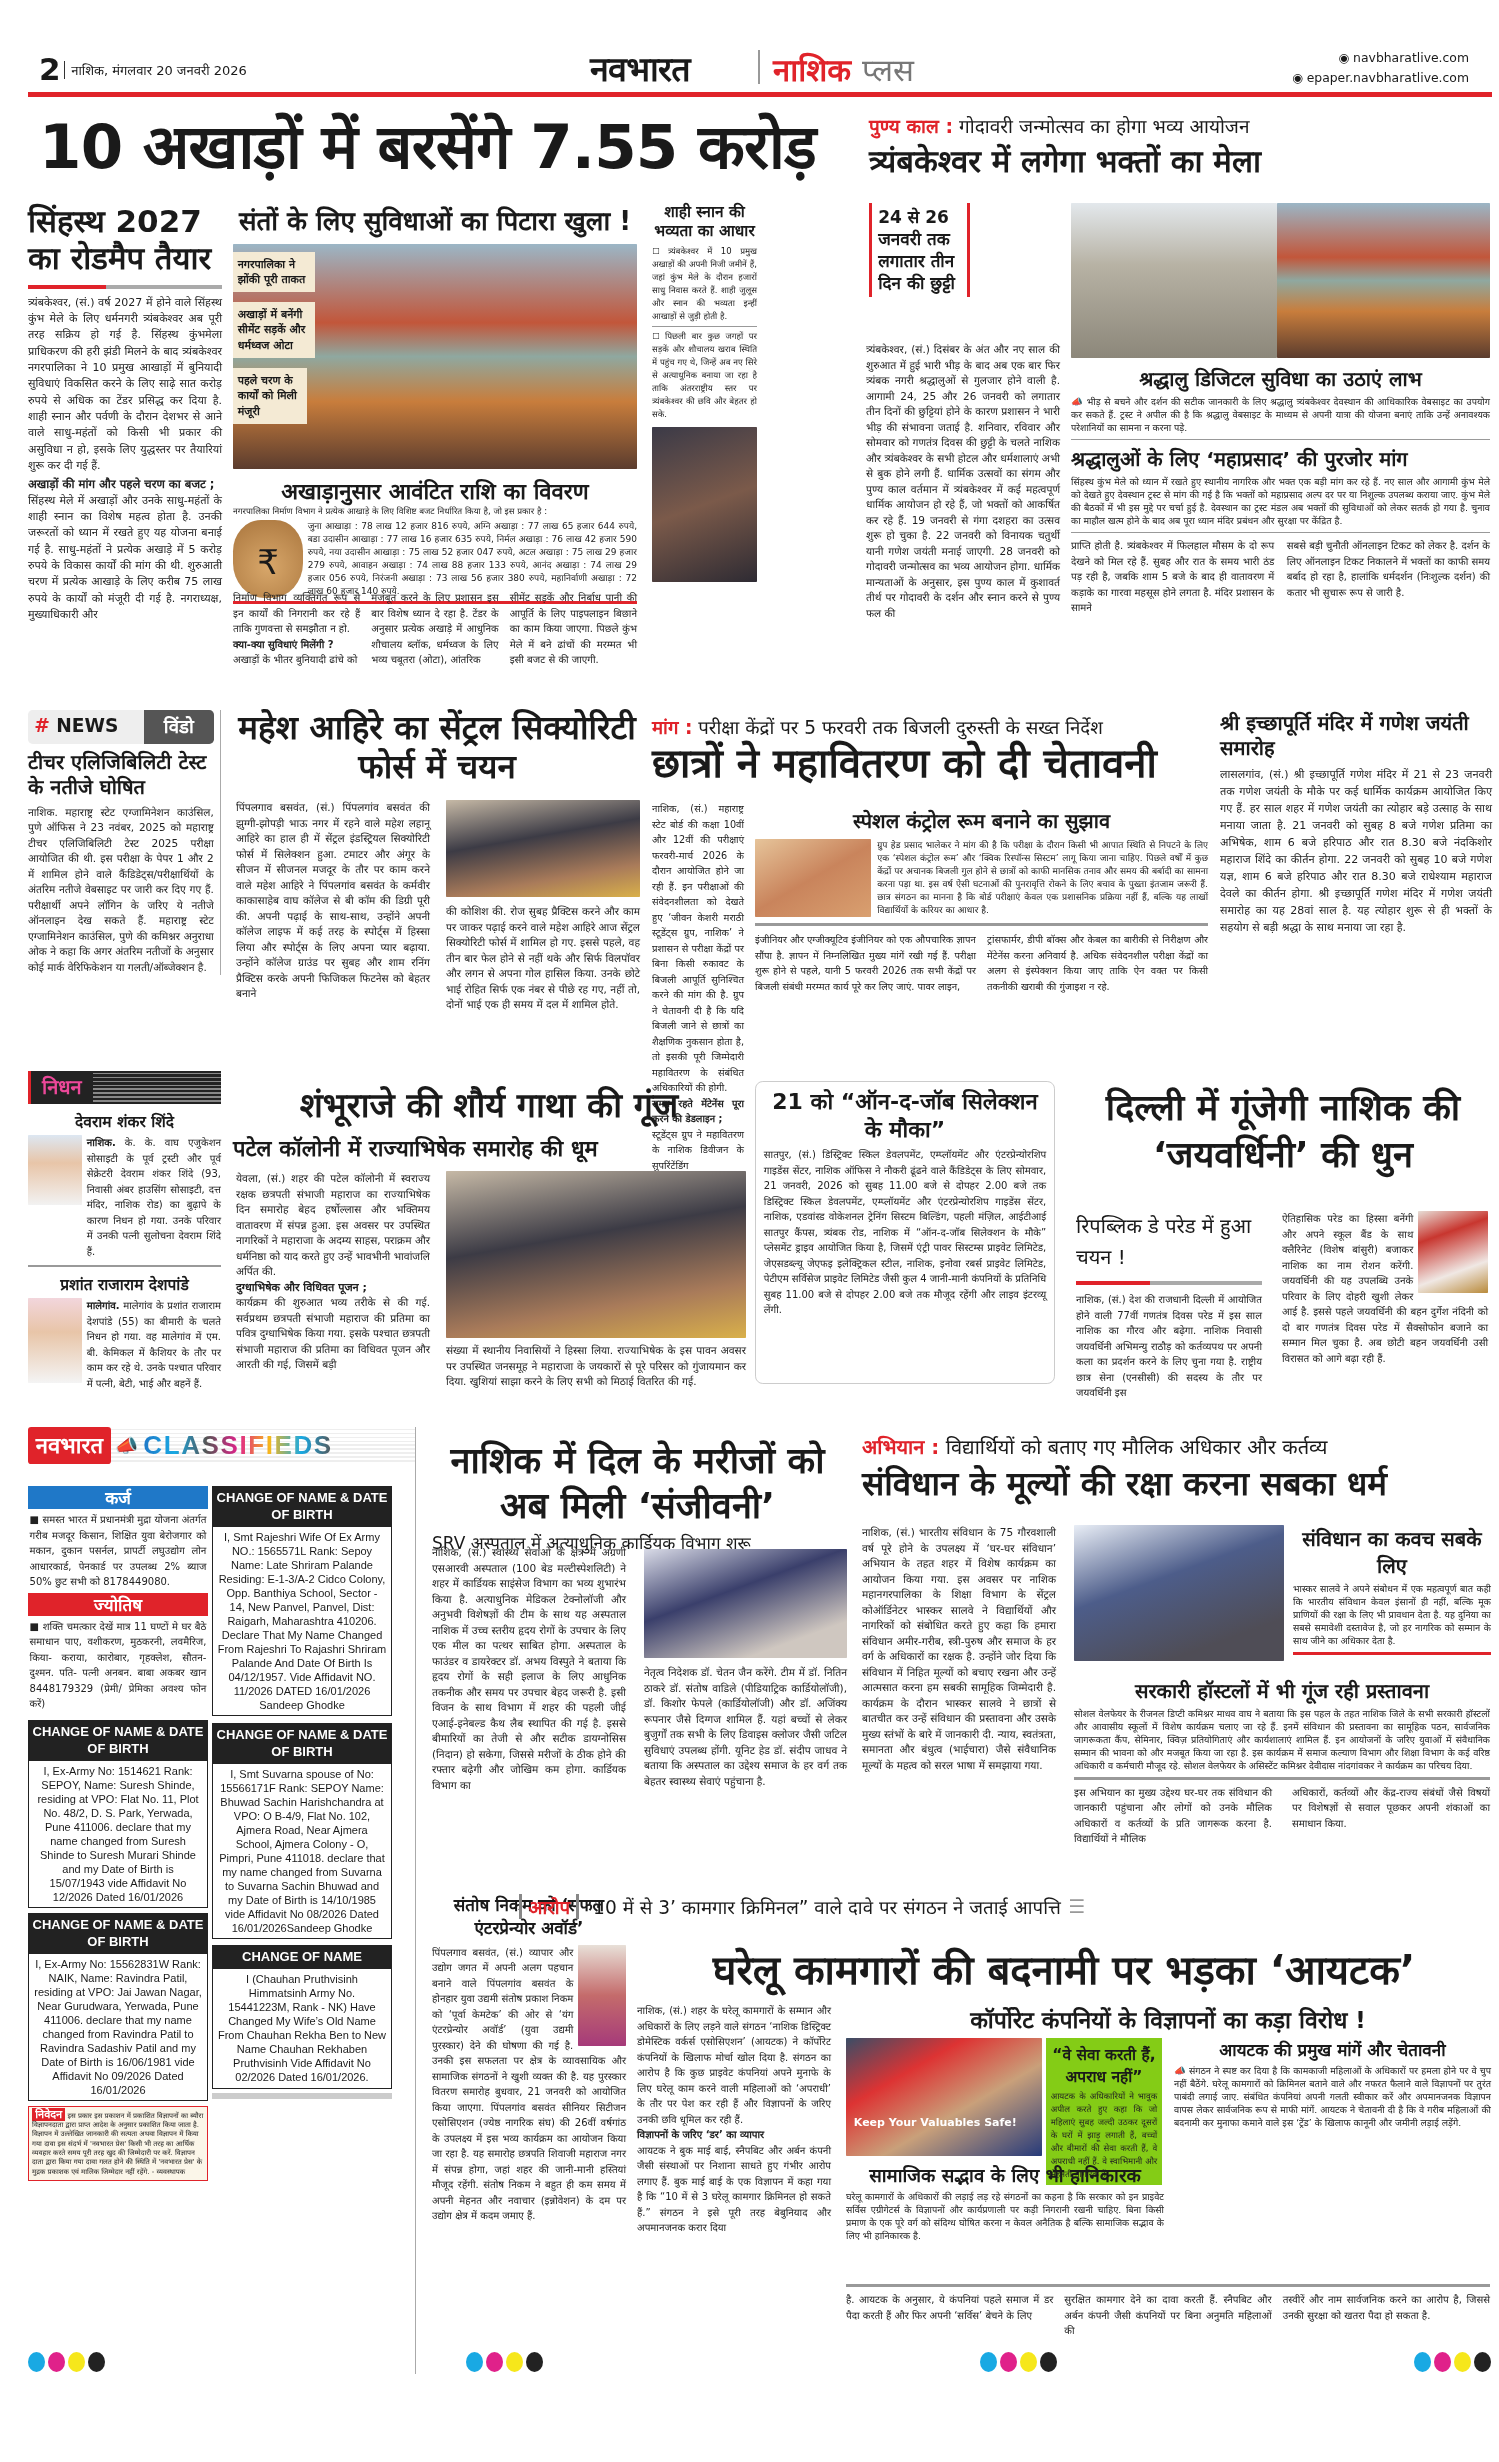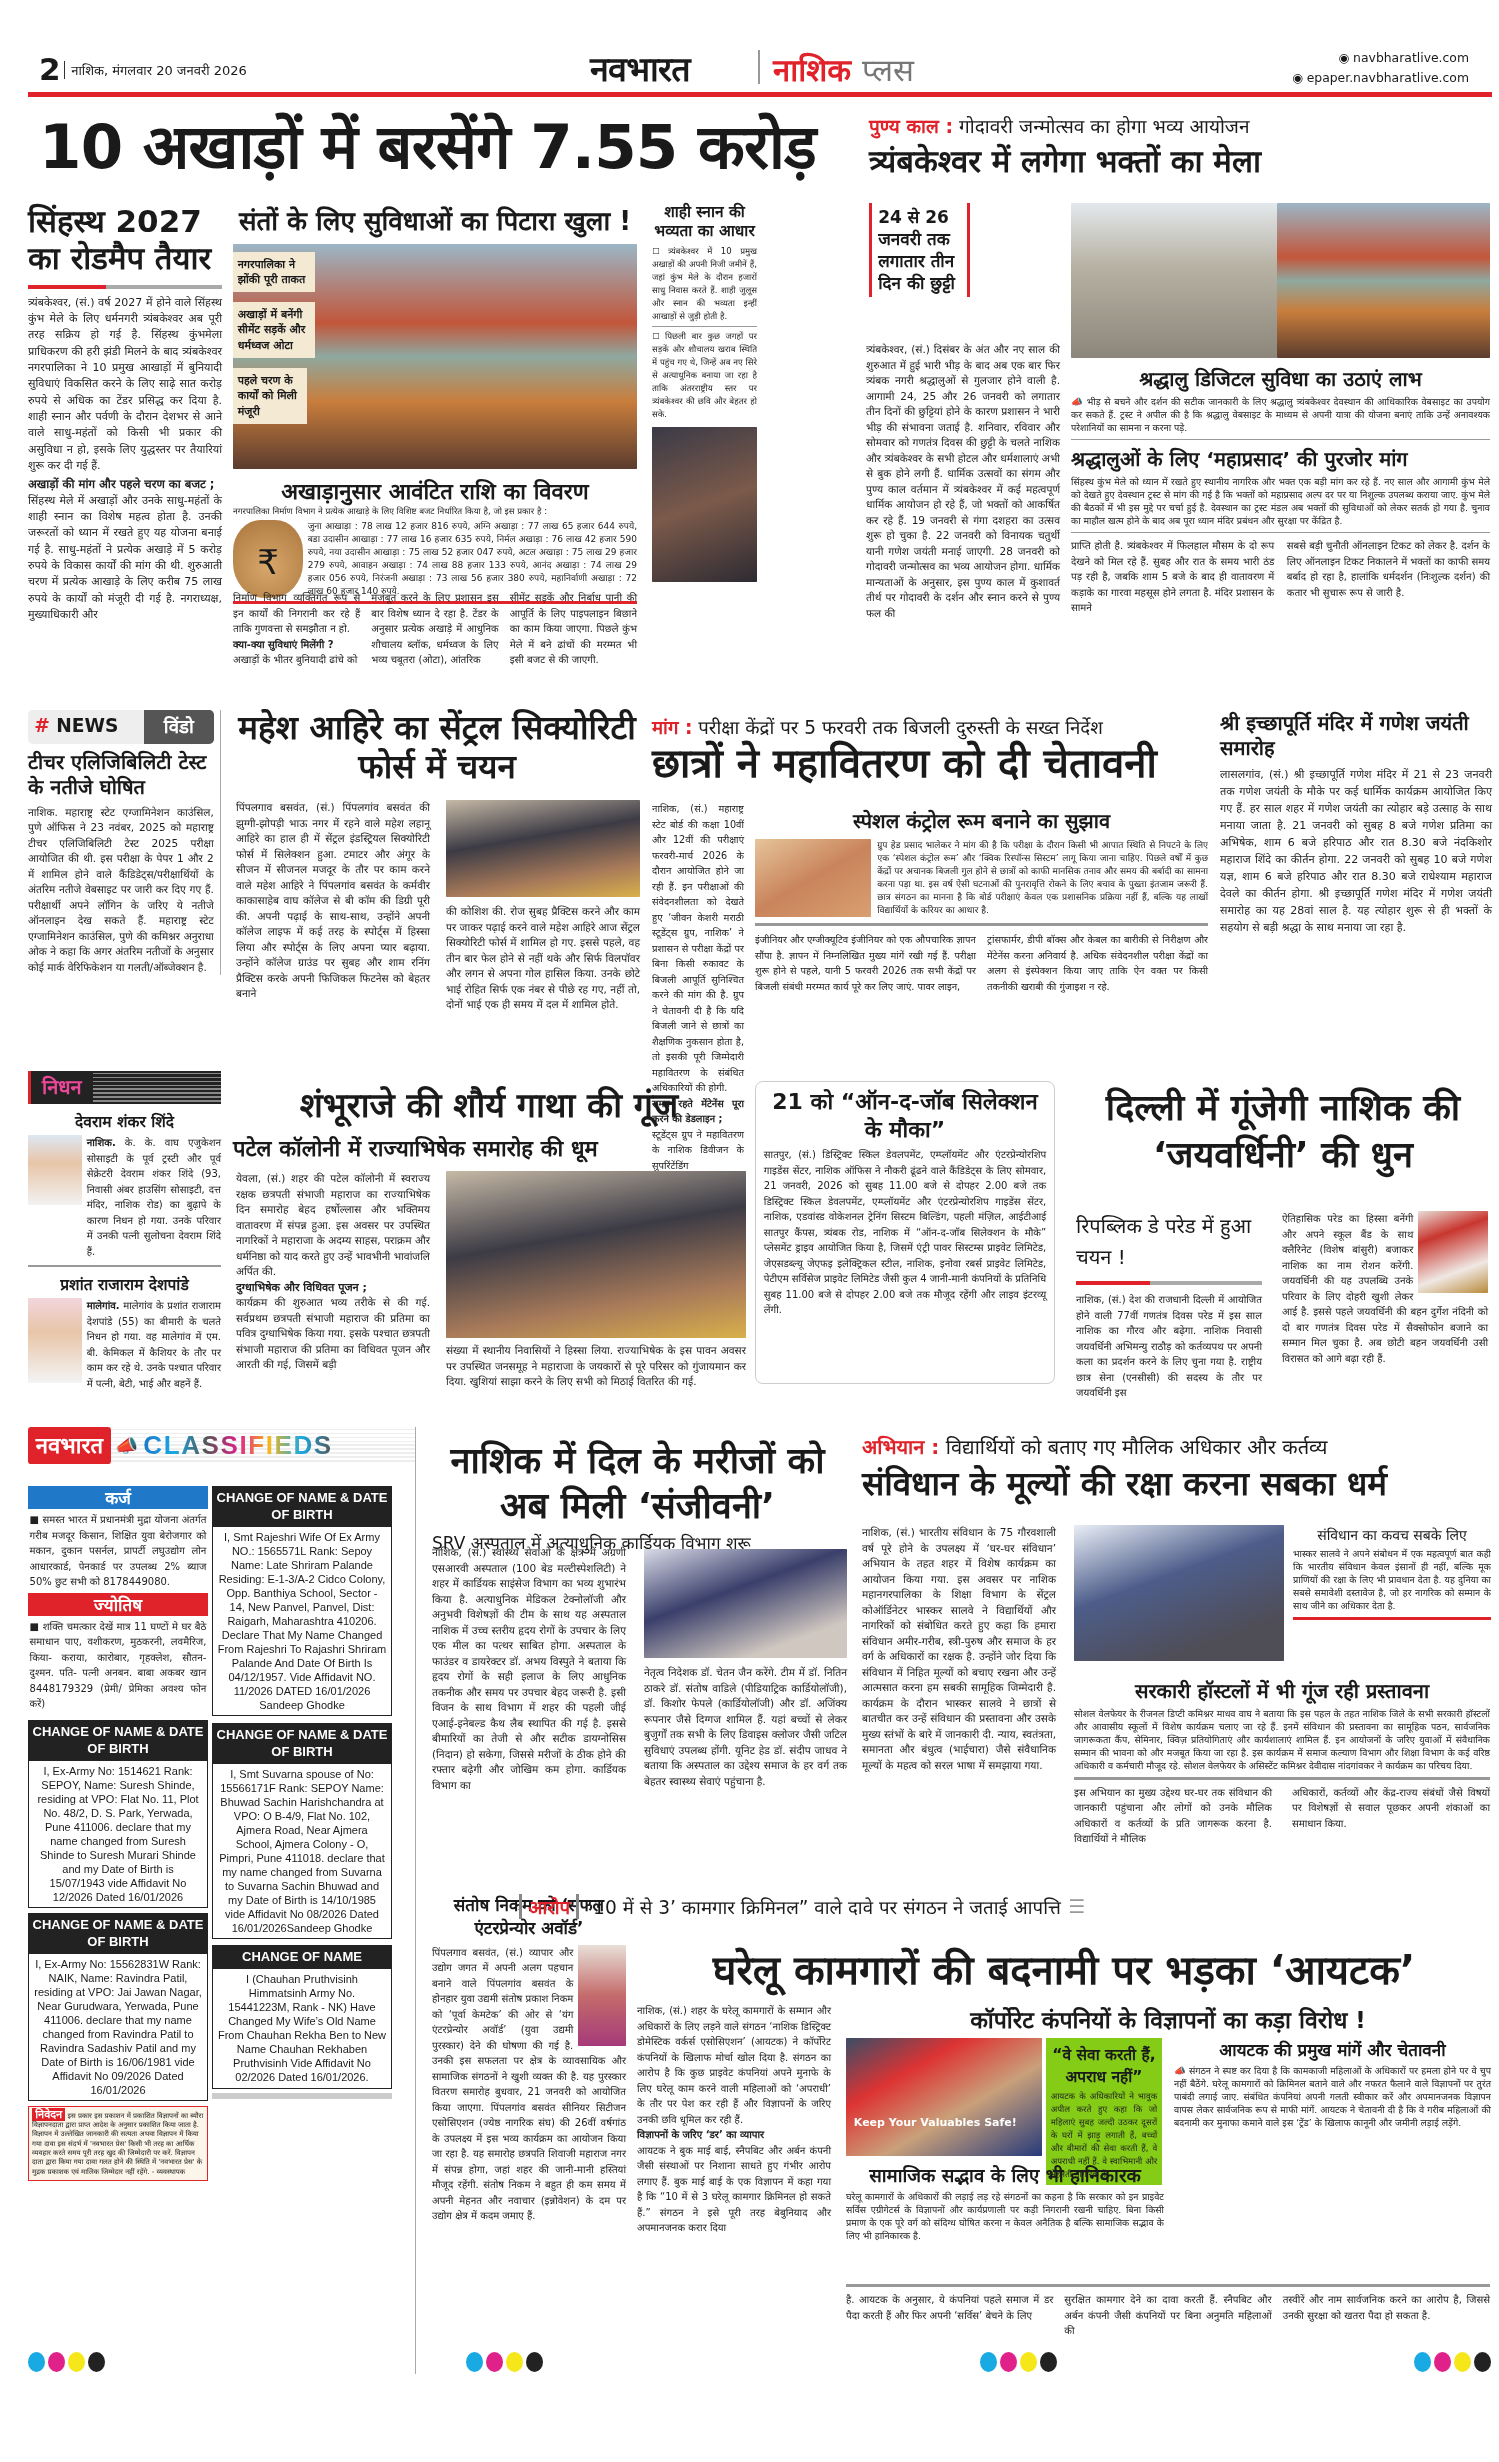"संविधान का कवच सबके लिए" div { font-size: 14px -> 20px; font-weight: normal -> bold }
